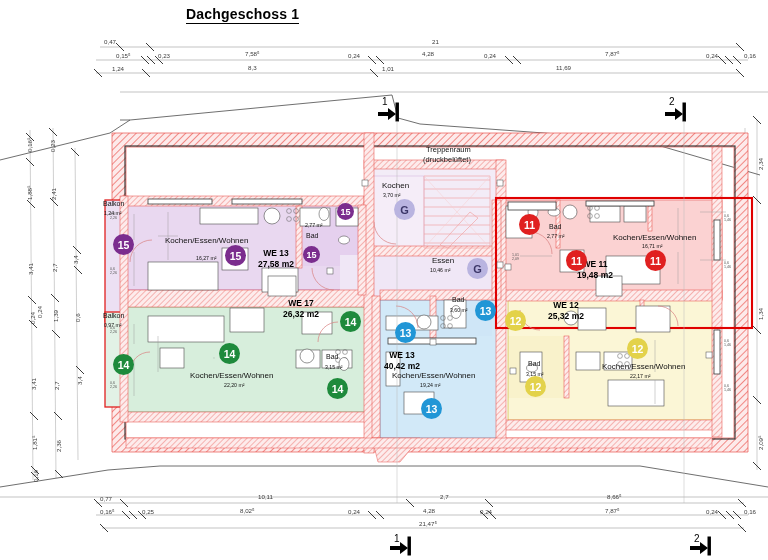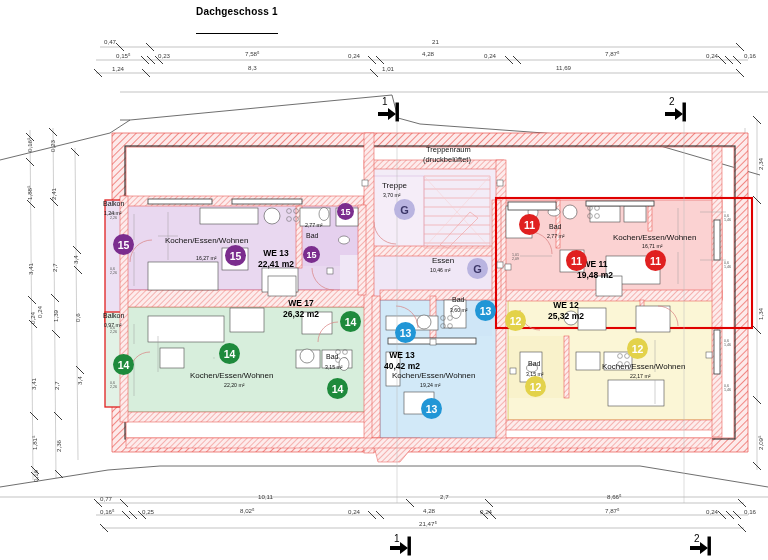"Dachgeschoss 1" #title { font-size: 10px -> 14px; left: 196px -> 186px; padding-bottom: 16px -> 1px }
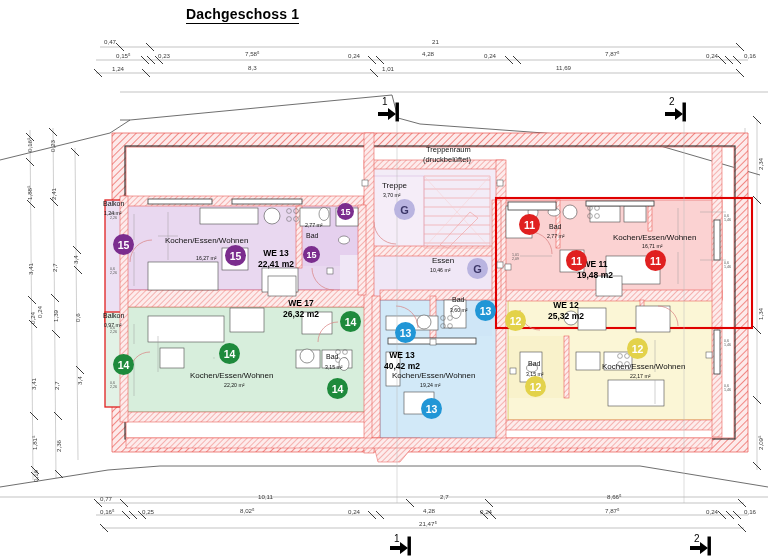"Treppe" div.rlabel { text: Treppe -> Kochen }
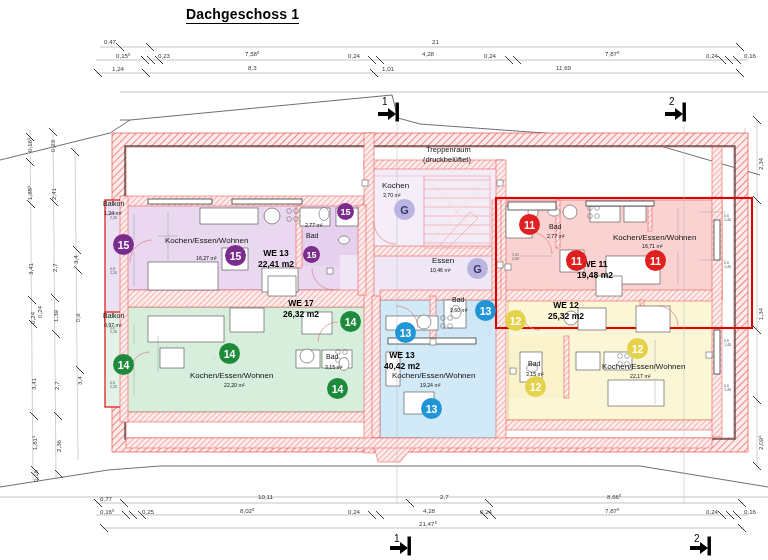"22,41 m2" span { text: 22,41 -> 27,58 }
